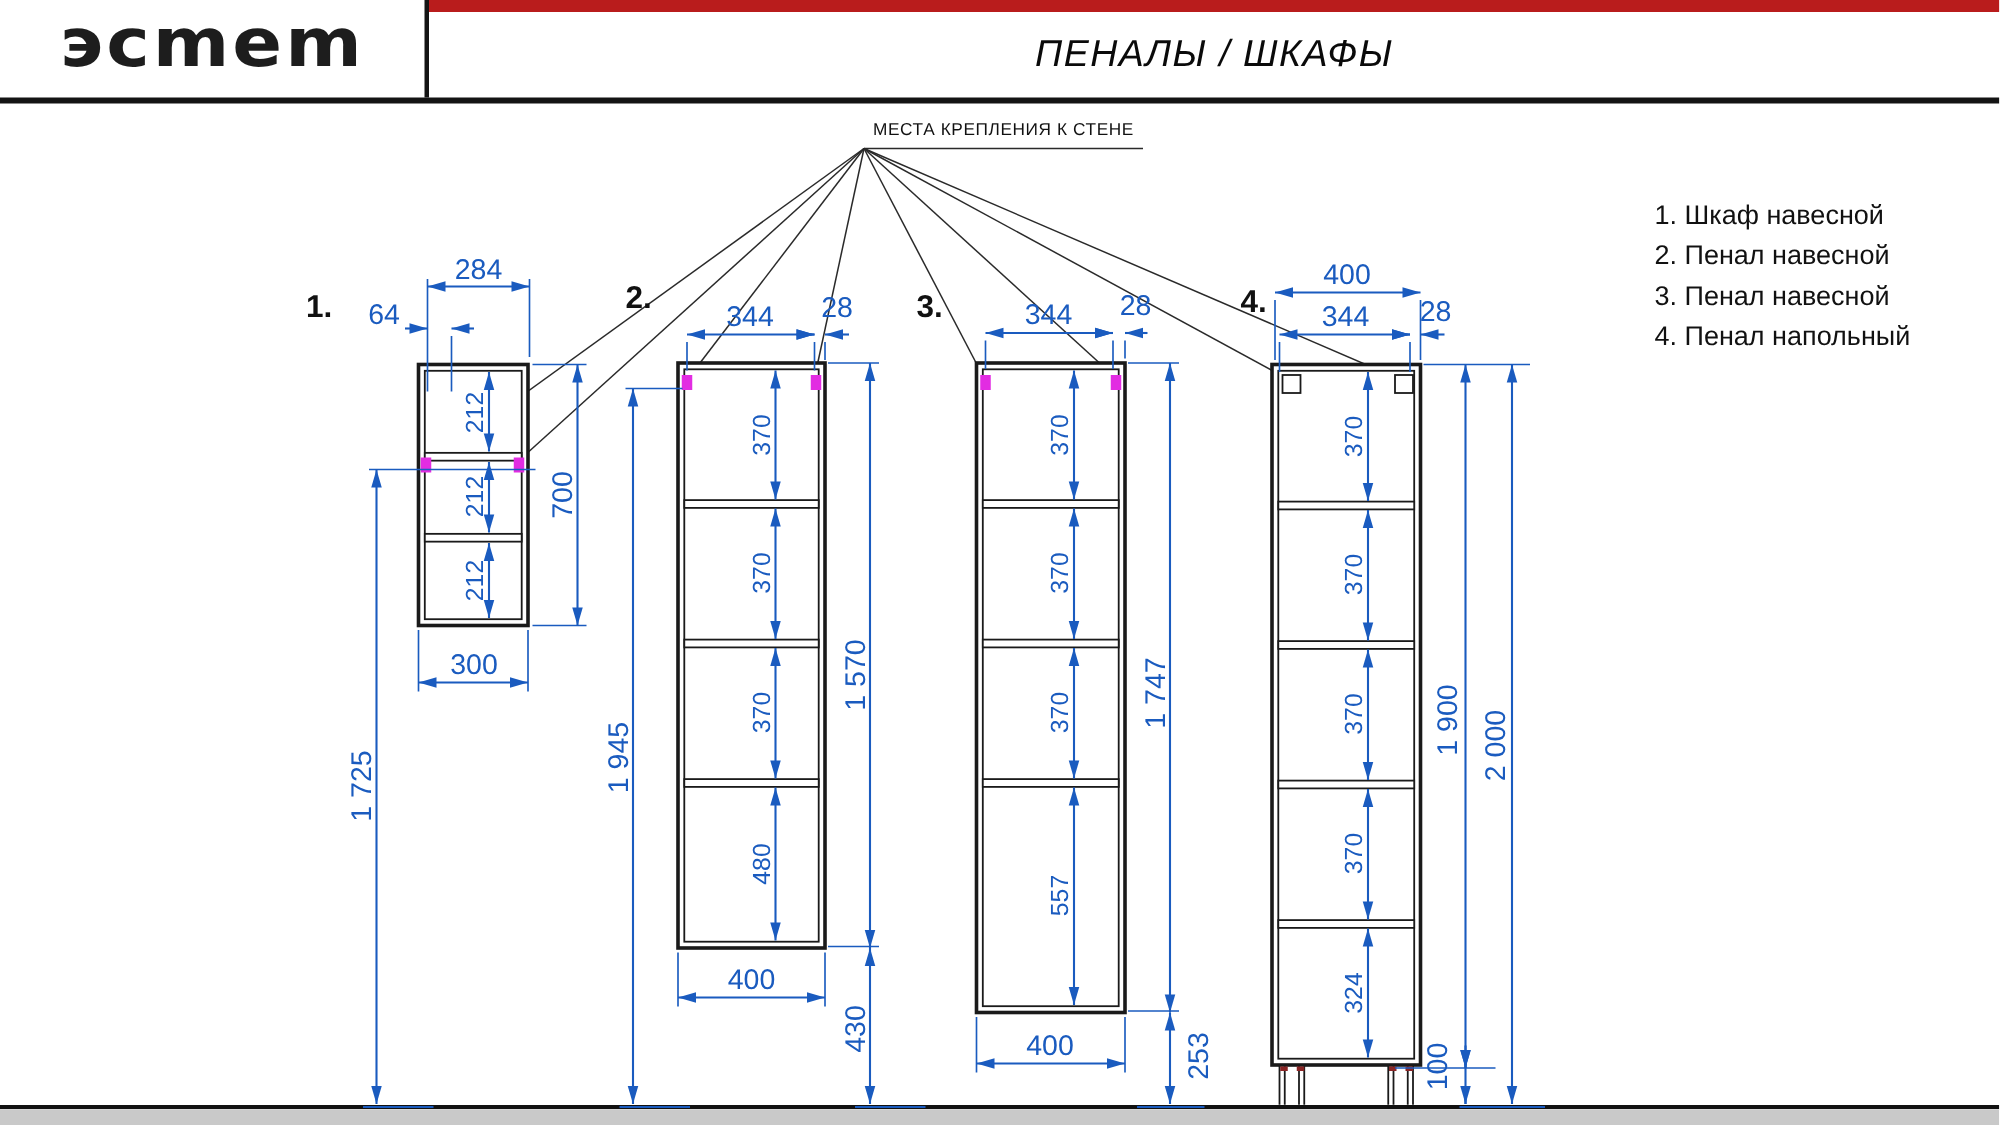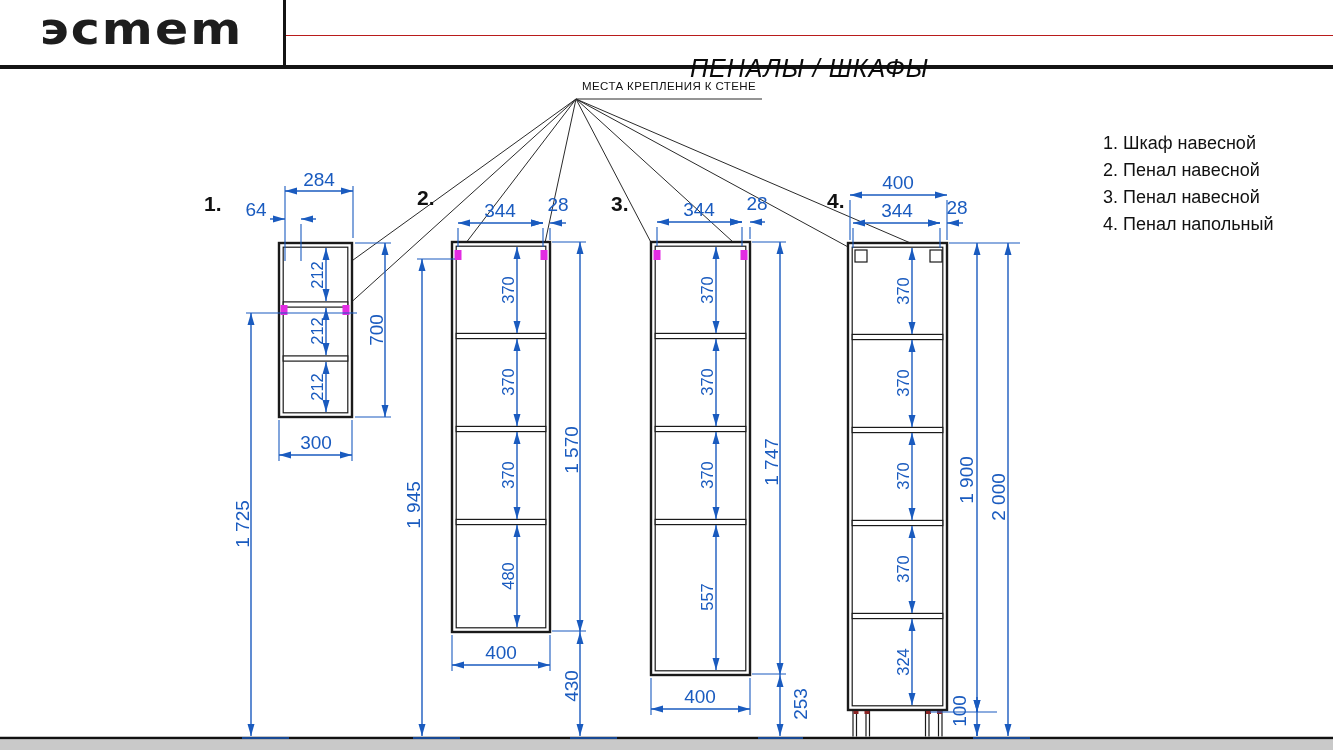"ПЕНАЛЫ / ШКАФЫ" .title-cell { border-top: 1px solid #b91c1c -> 8px solid #b91c1c; margin-top: 35px -> none }
